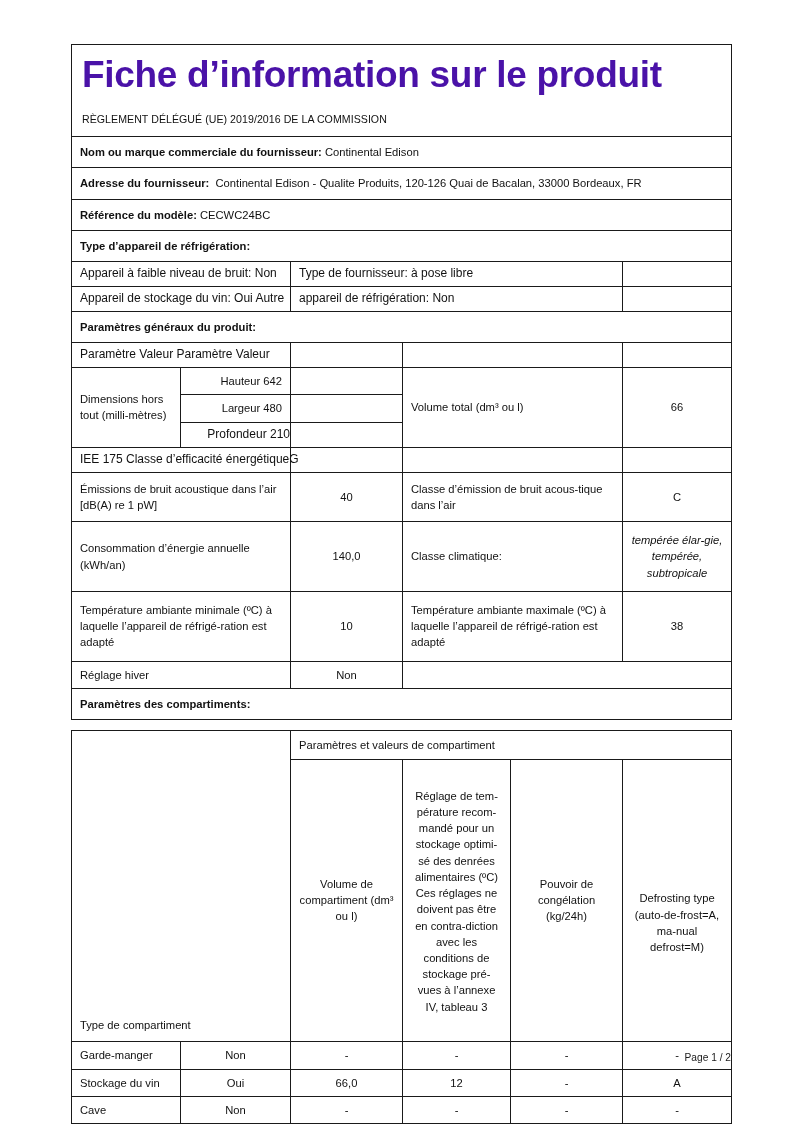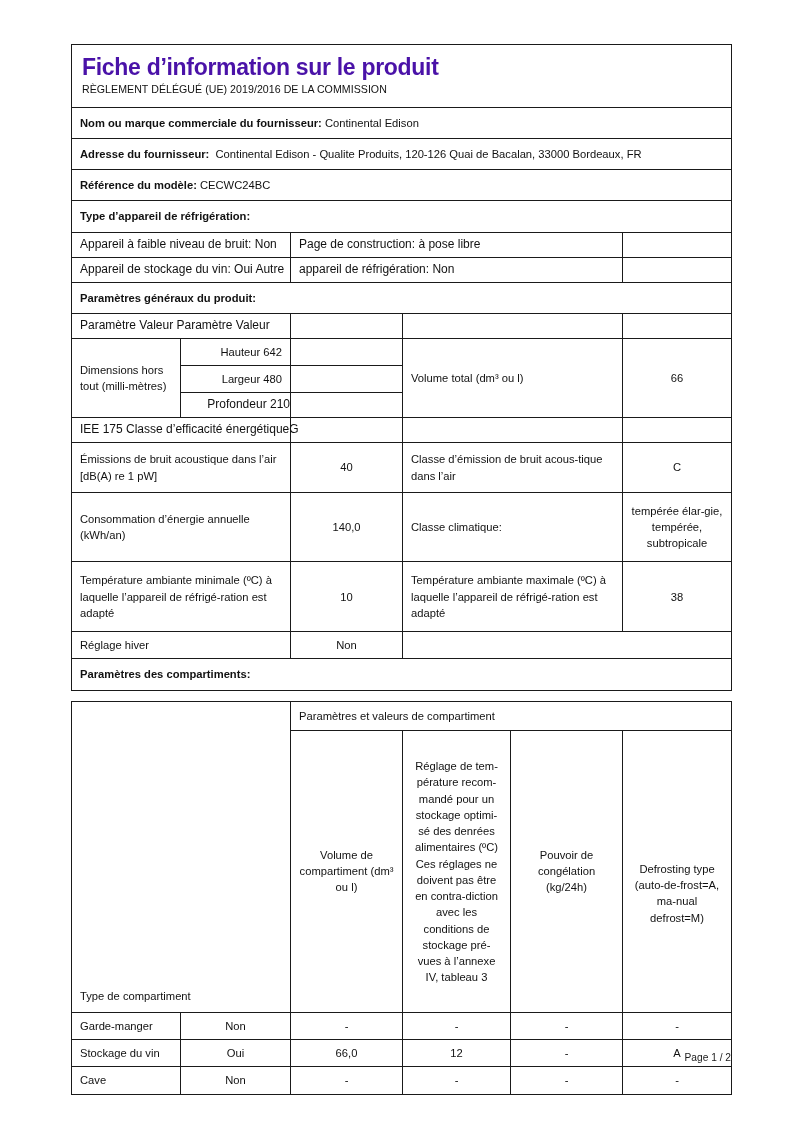"Fiche d’information sur le produit" .doc-title { font-size: 23px -> 37px; margin: 0 0 2px 0 -> 0 0 16px 0 }
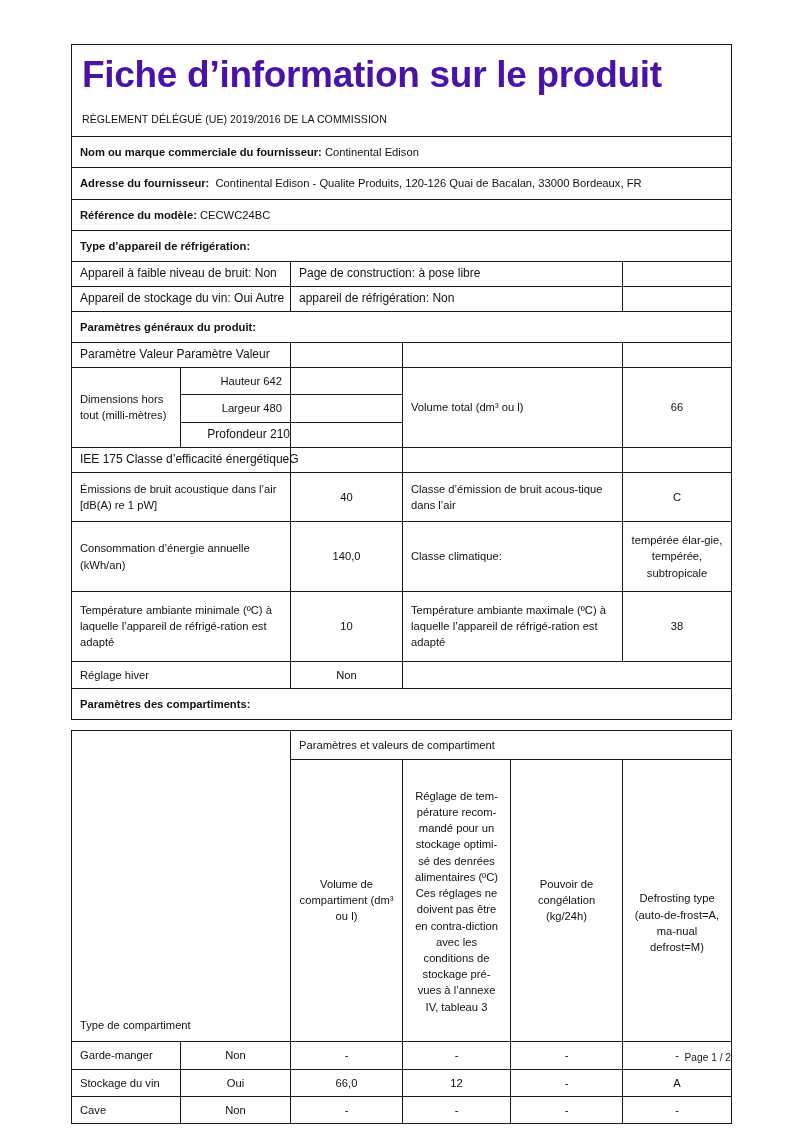"Page de construction" span { text: Page de construction -> Type de fournisseur }
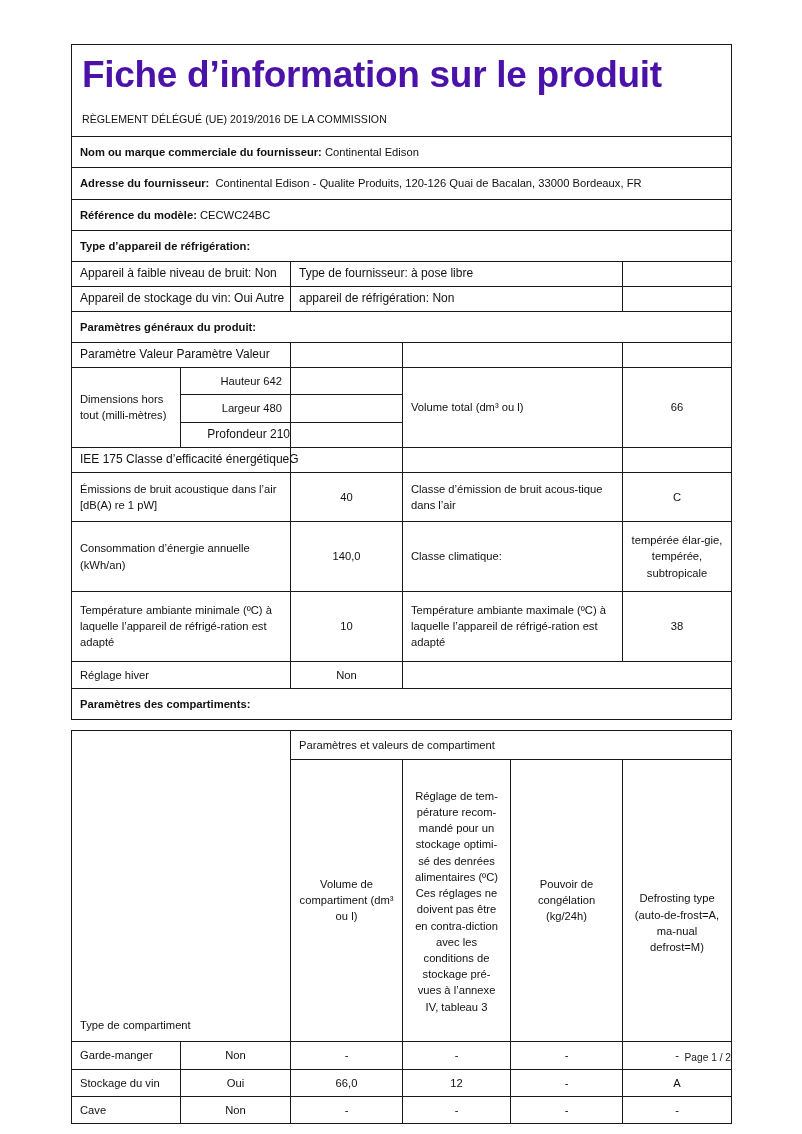"tempérée élar-gie, tempérée," td.ctr { font-style: none -> italic }
